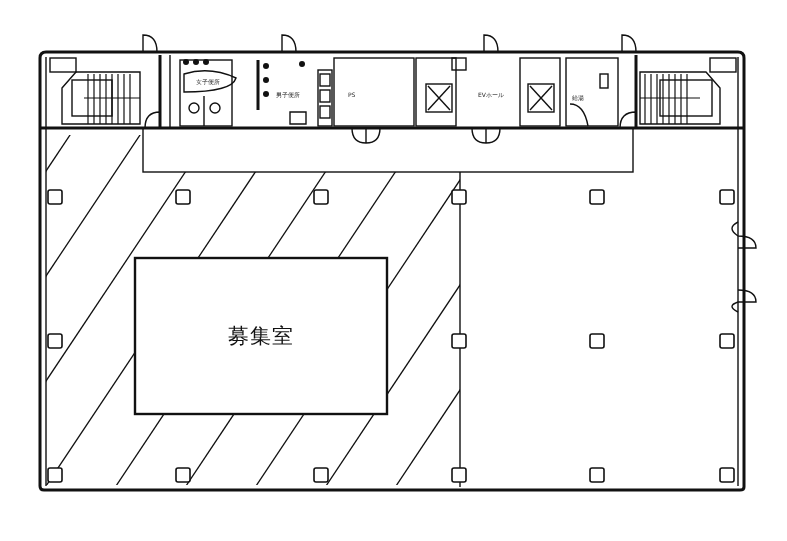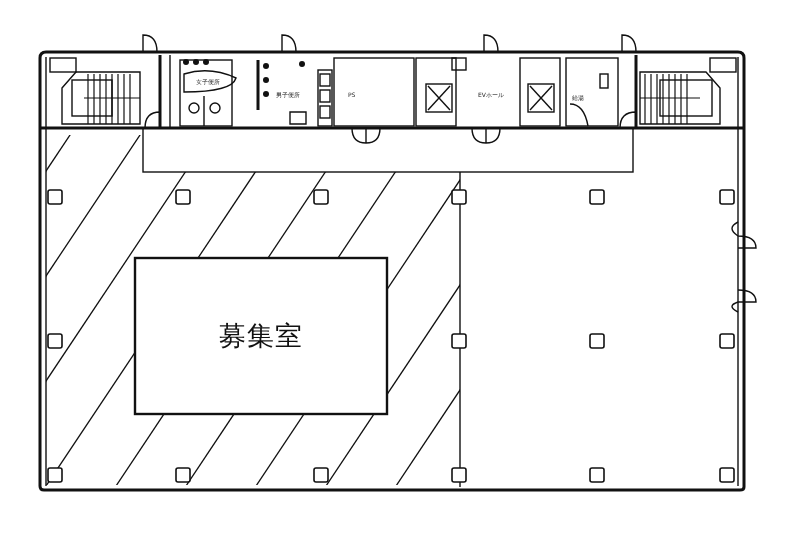"募集室" .room-label { font-size: 27px -> 21px }
